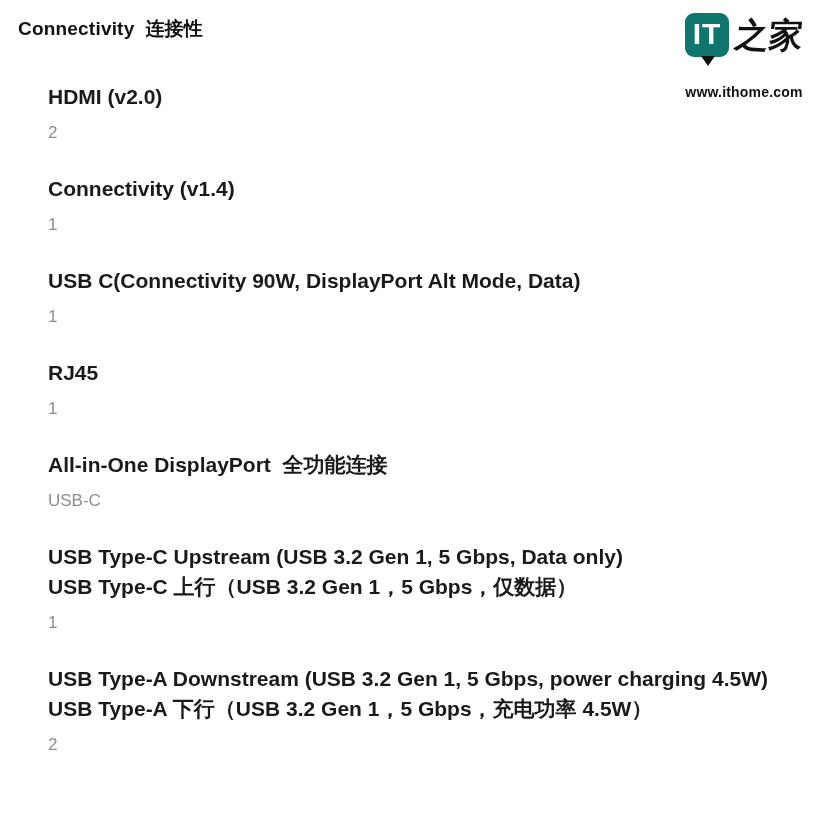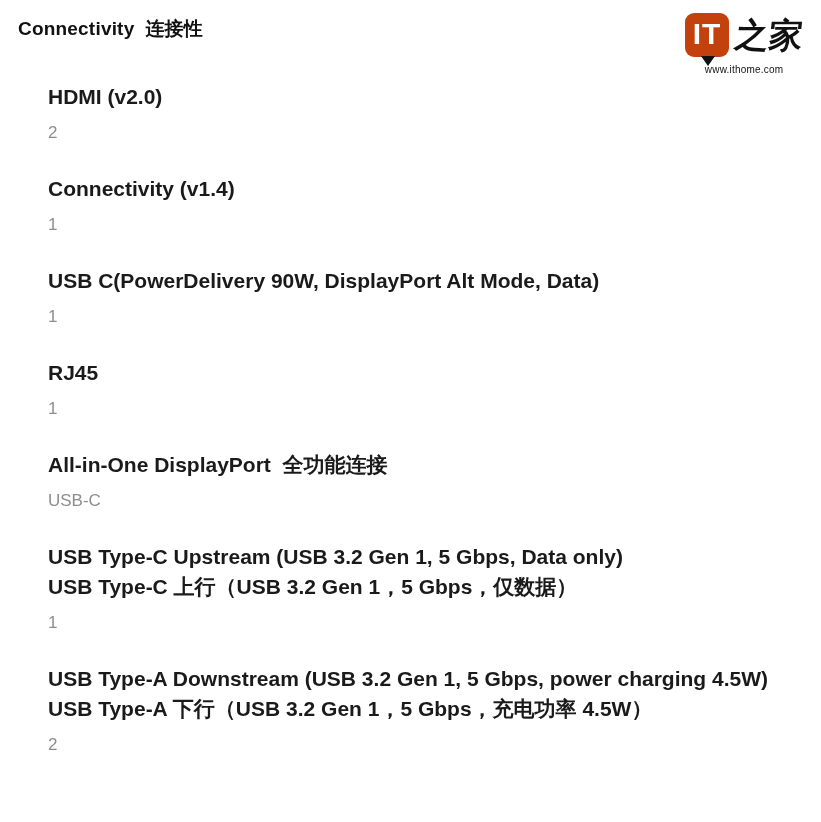"IT" .it-box { background: #c2410c -> #0f766e }
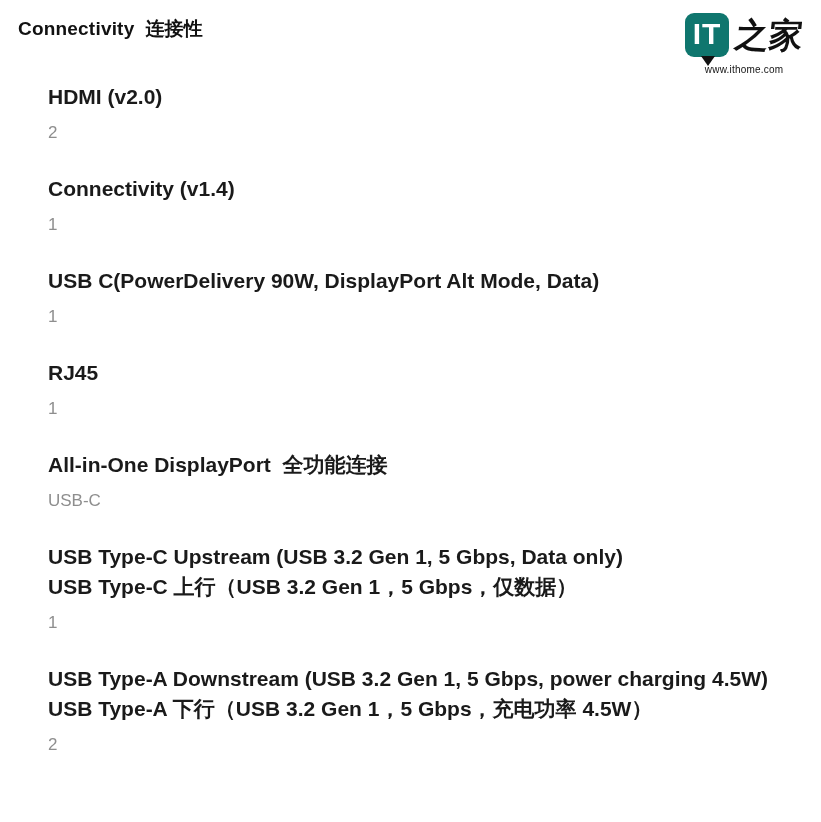"www.ithome.com" .logo-url { font-size: 10px -> 14px; font-weight: 400 -> 700; margin-top: 4px -> 24px }
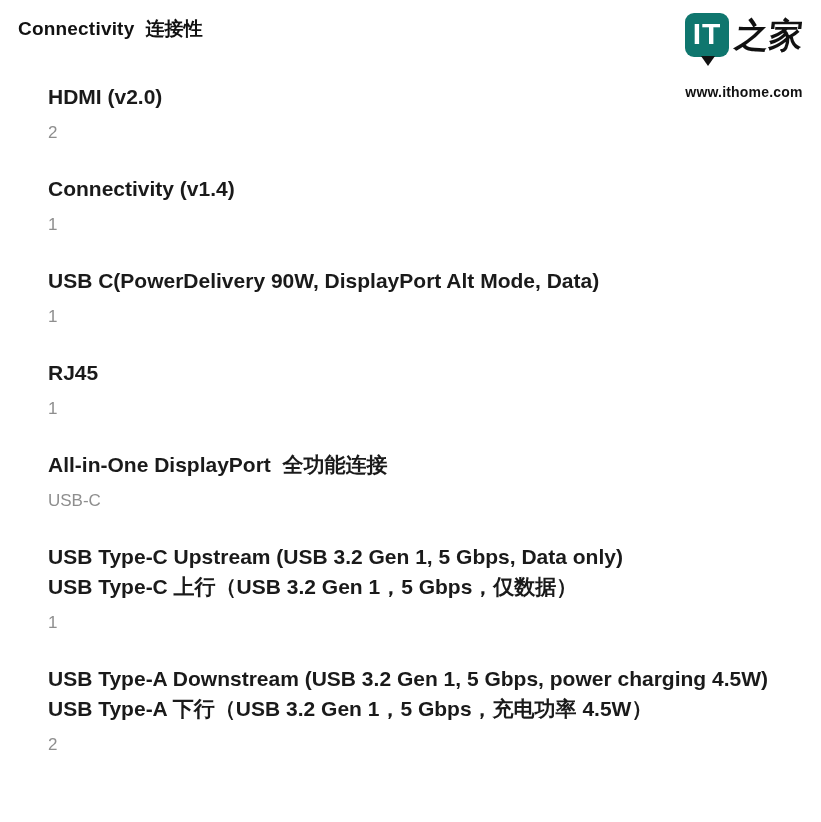"USB C(PowerDelivery 90W, DisplayPort Alt" div.spec-label { text: PowerDelivery -> Connectivity }
